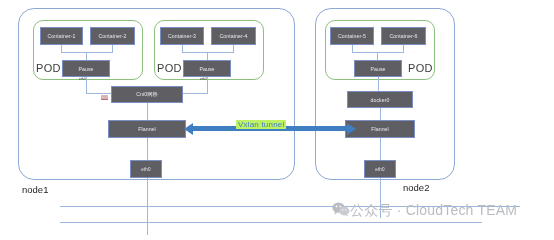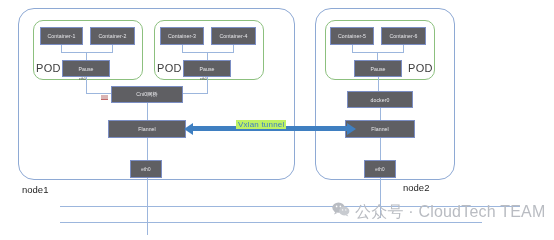"公众号 · CloudTech TEAM" .watermark { font-size: 16px -> 14px; gap: 5px -> none }
